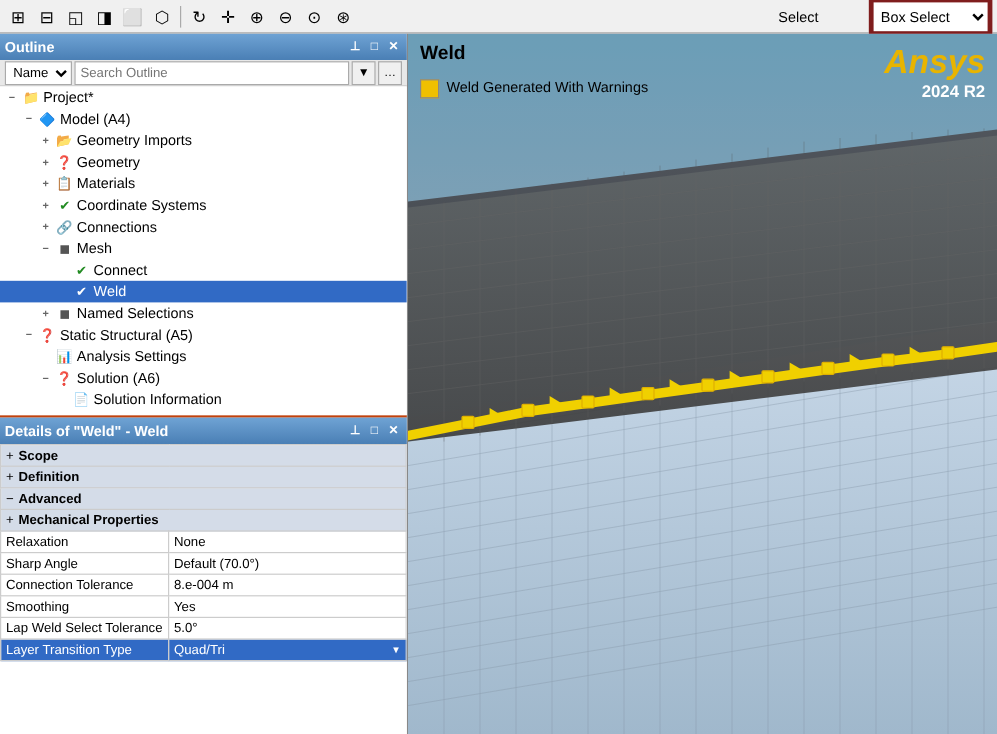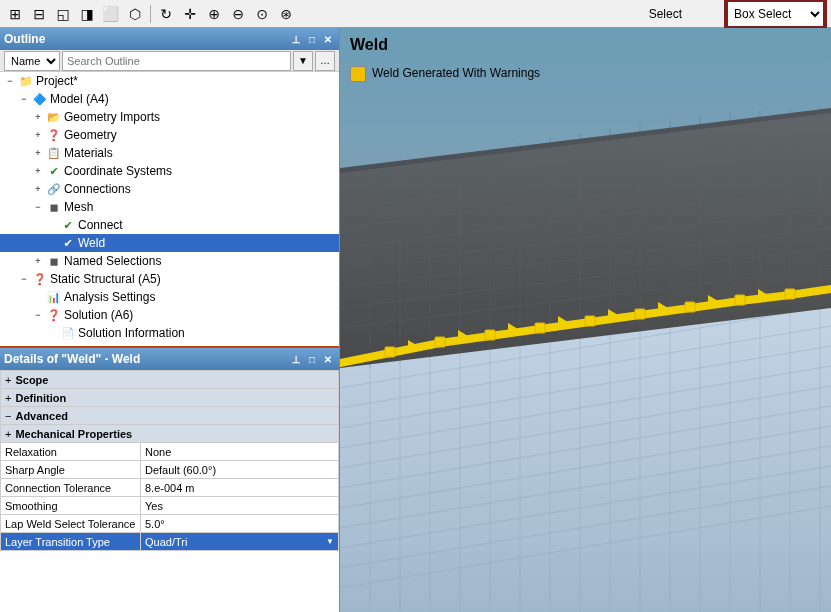"Ansys" div.ansys-logo { html: none -> <div> <div>Ansys</div> <div>2024 R2</div> </div> }
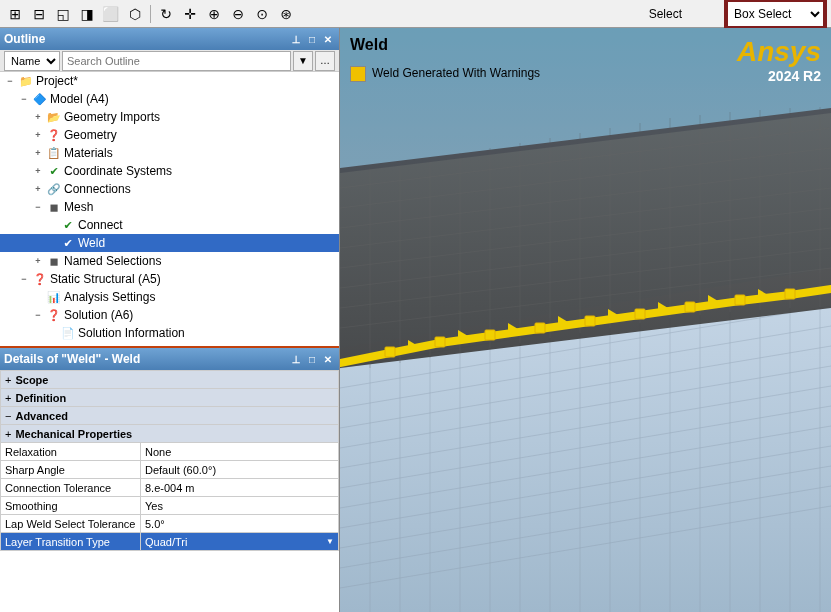"Default (60.0°)" td.prop-value { text: 60.0 -> 70.0 }
